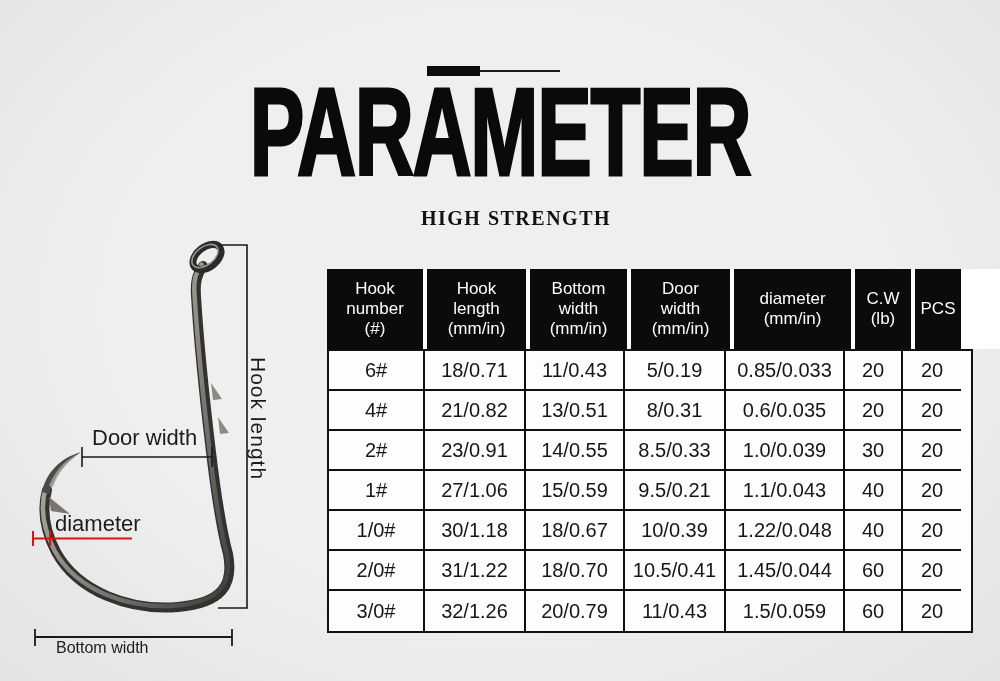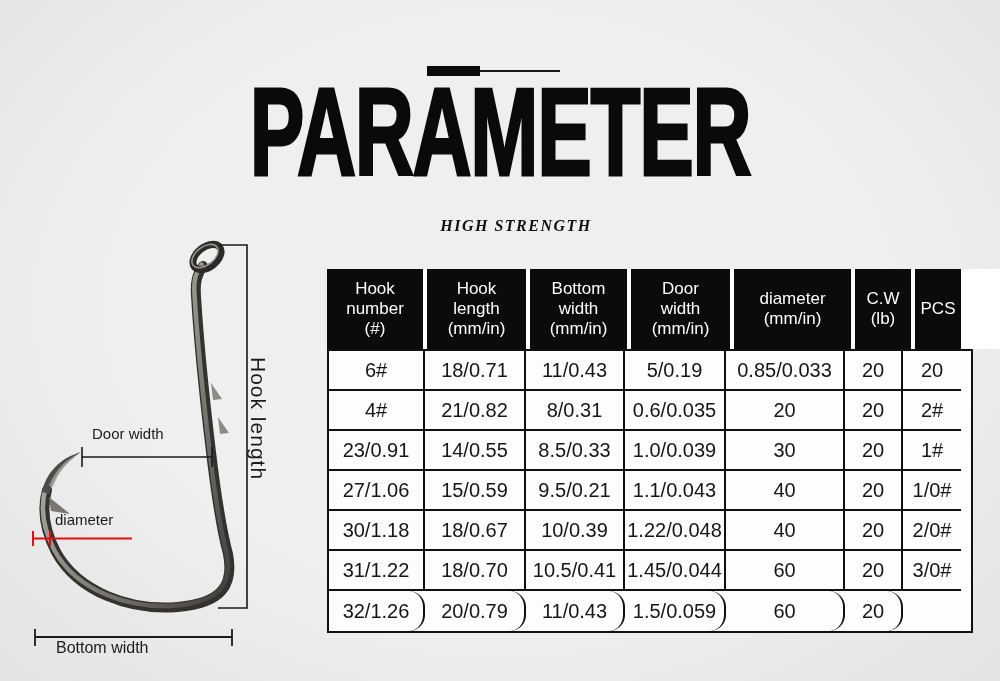"HIGH STRENGTH" .subtitle { font-size: 16px -> 20px; font-style: italic -> none; top: 217px -> 207px }
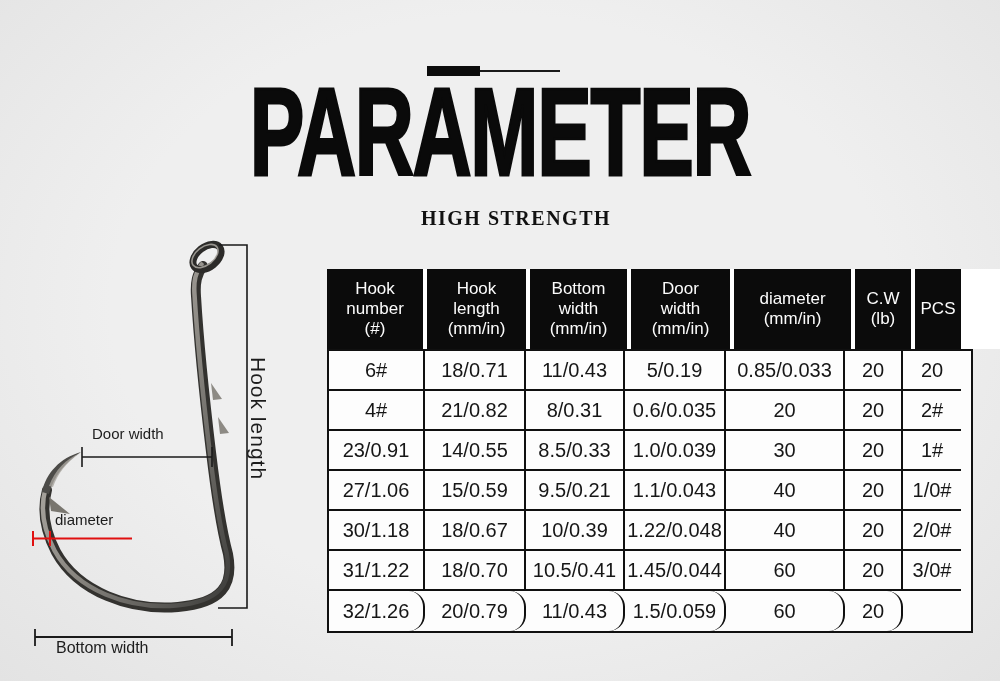"13/0.51" div.td { html: none -> <div>13/0.51</div> }
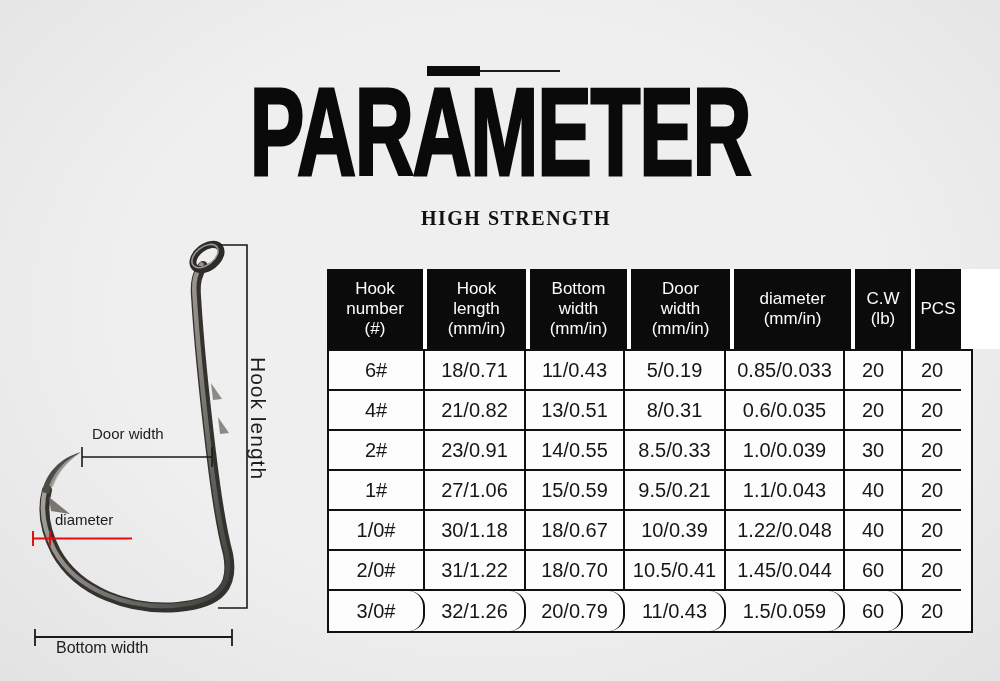"Door width" .dim-label { font-size: 15px -> 22px }
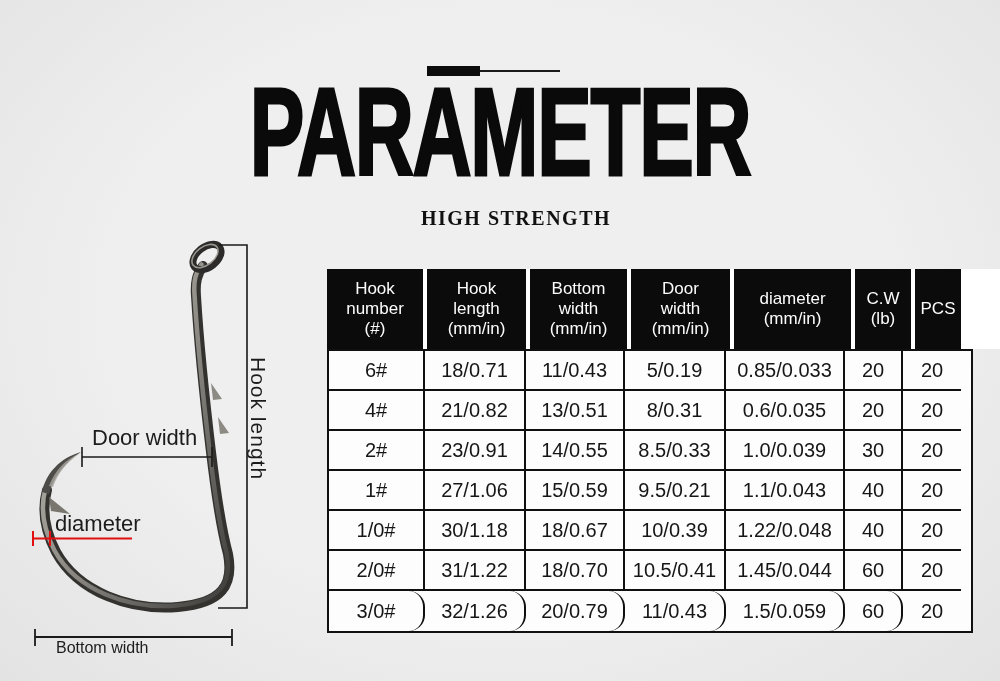"3/0#" .td:nth-child(n+43) { border-radius: 16px -> none }
